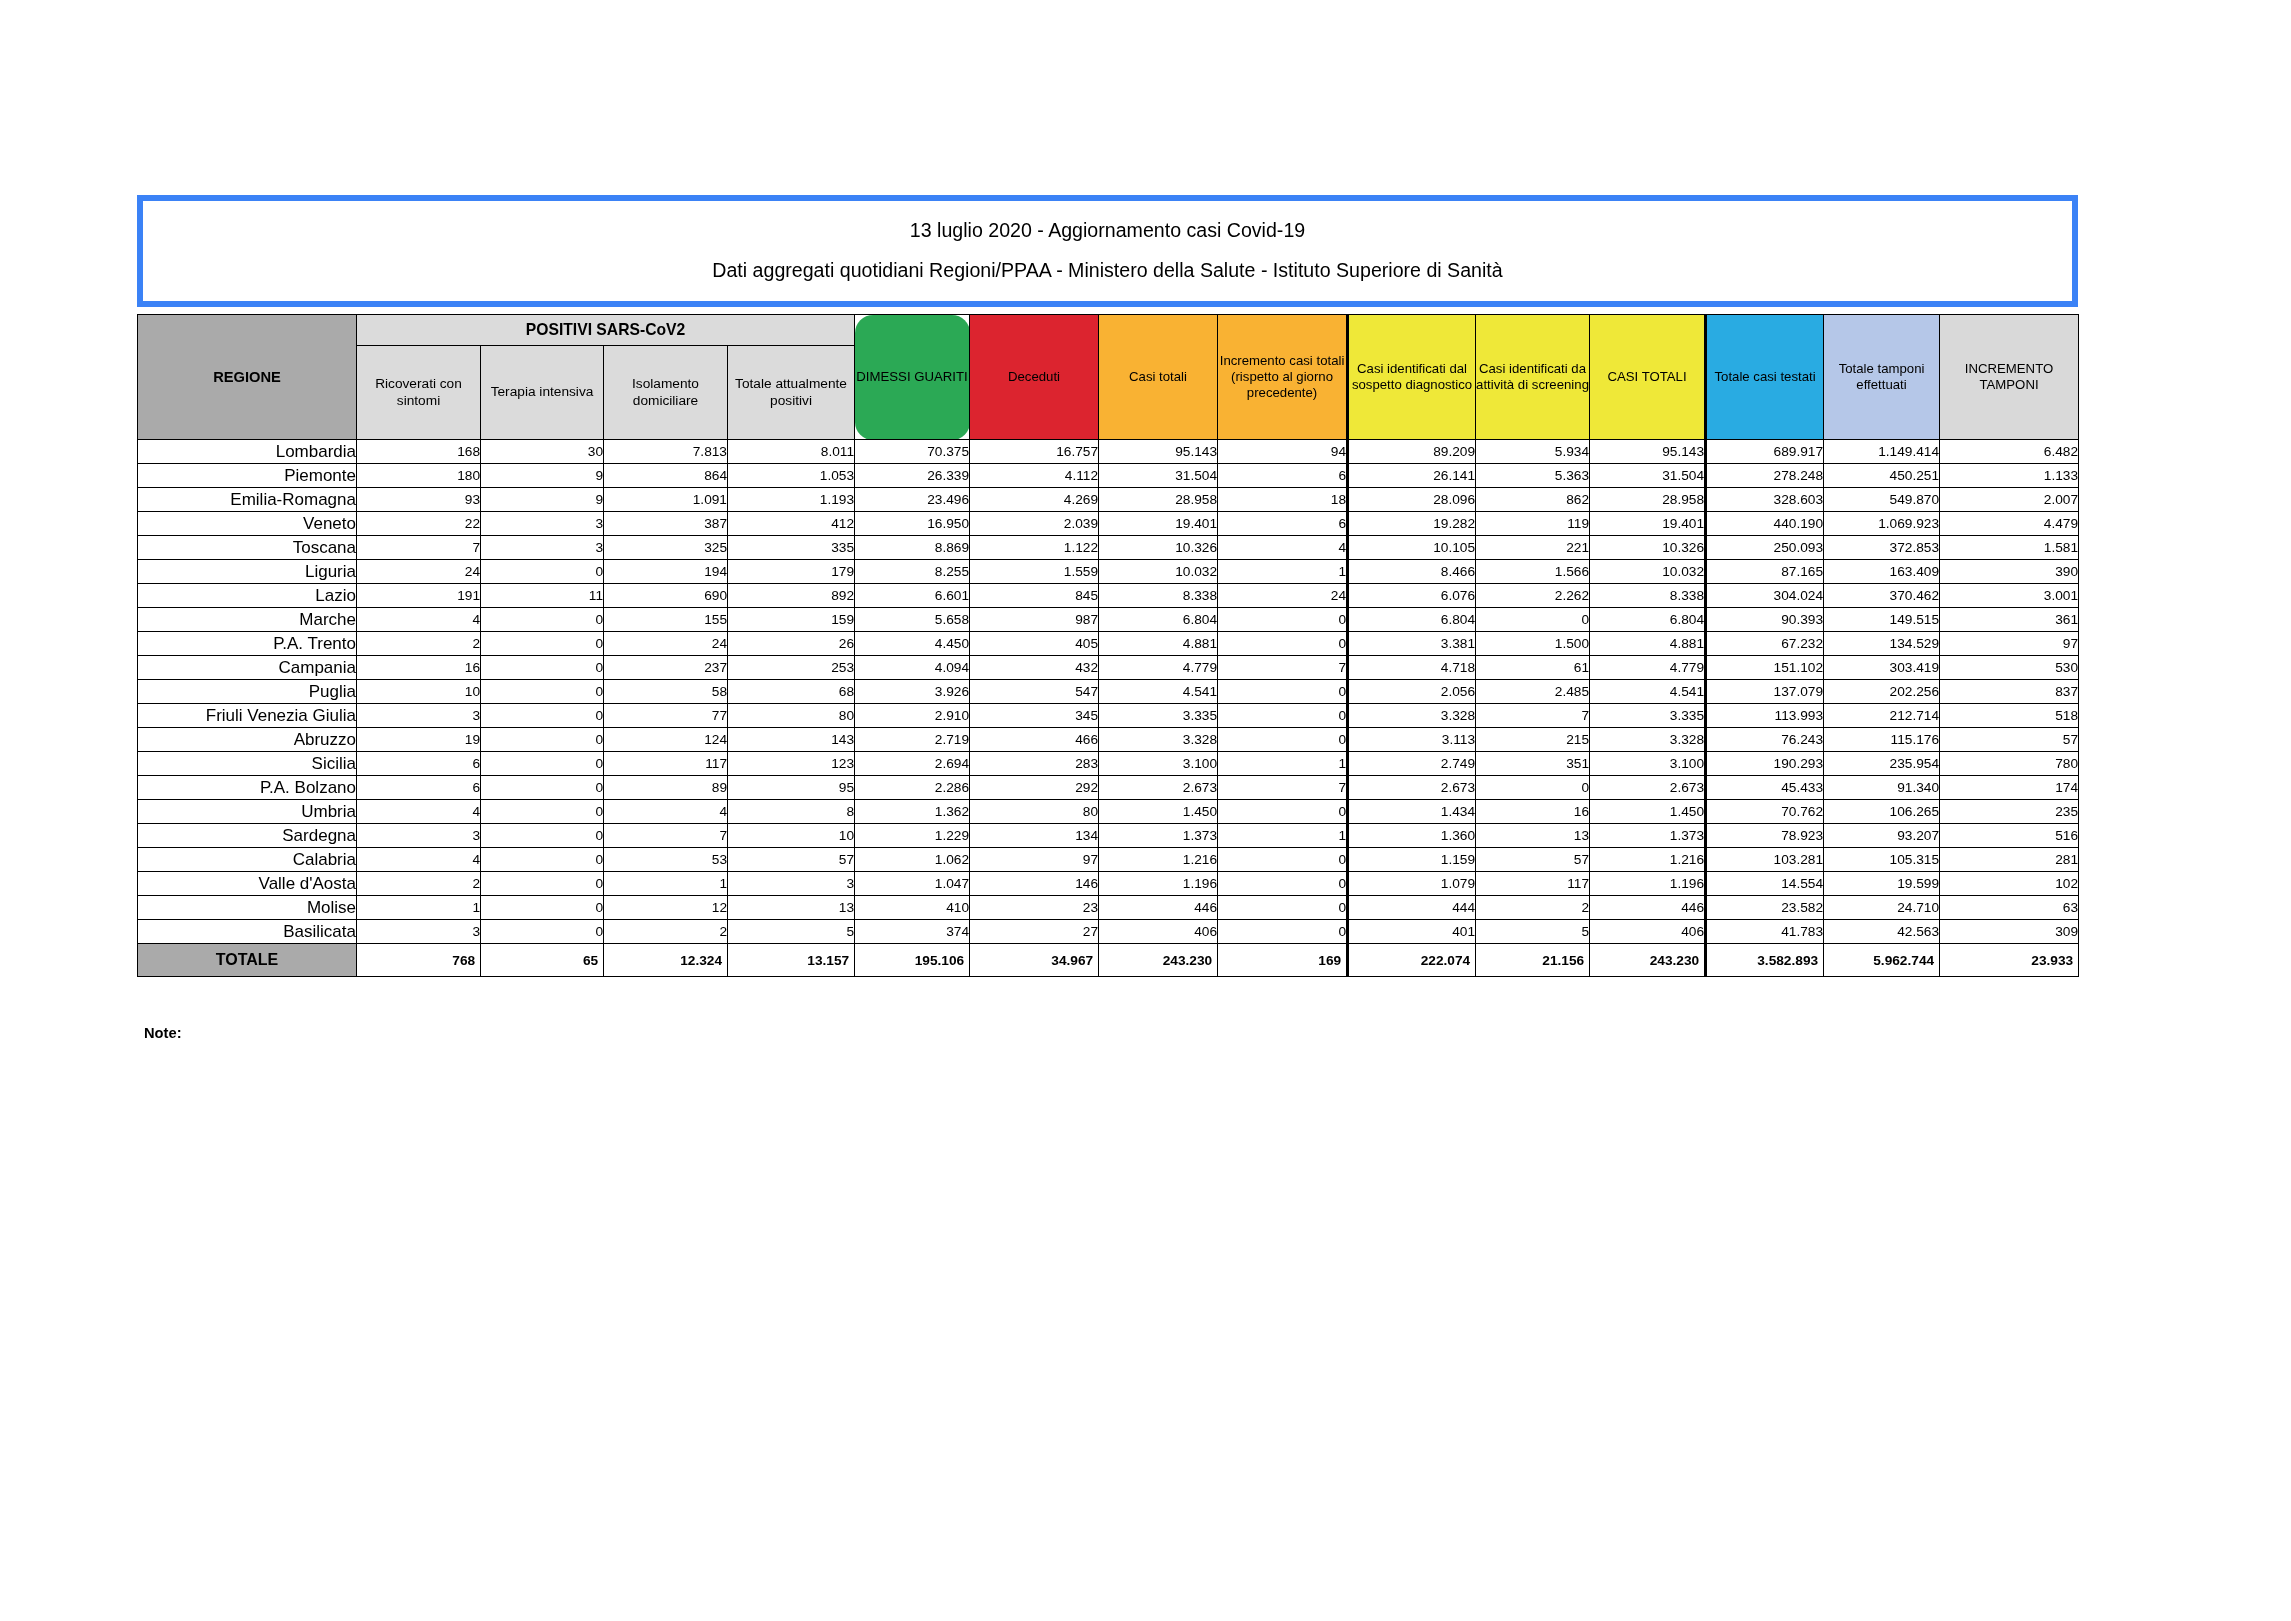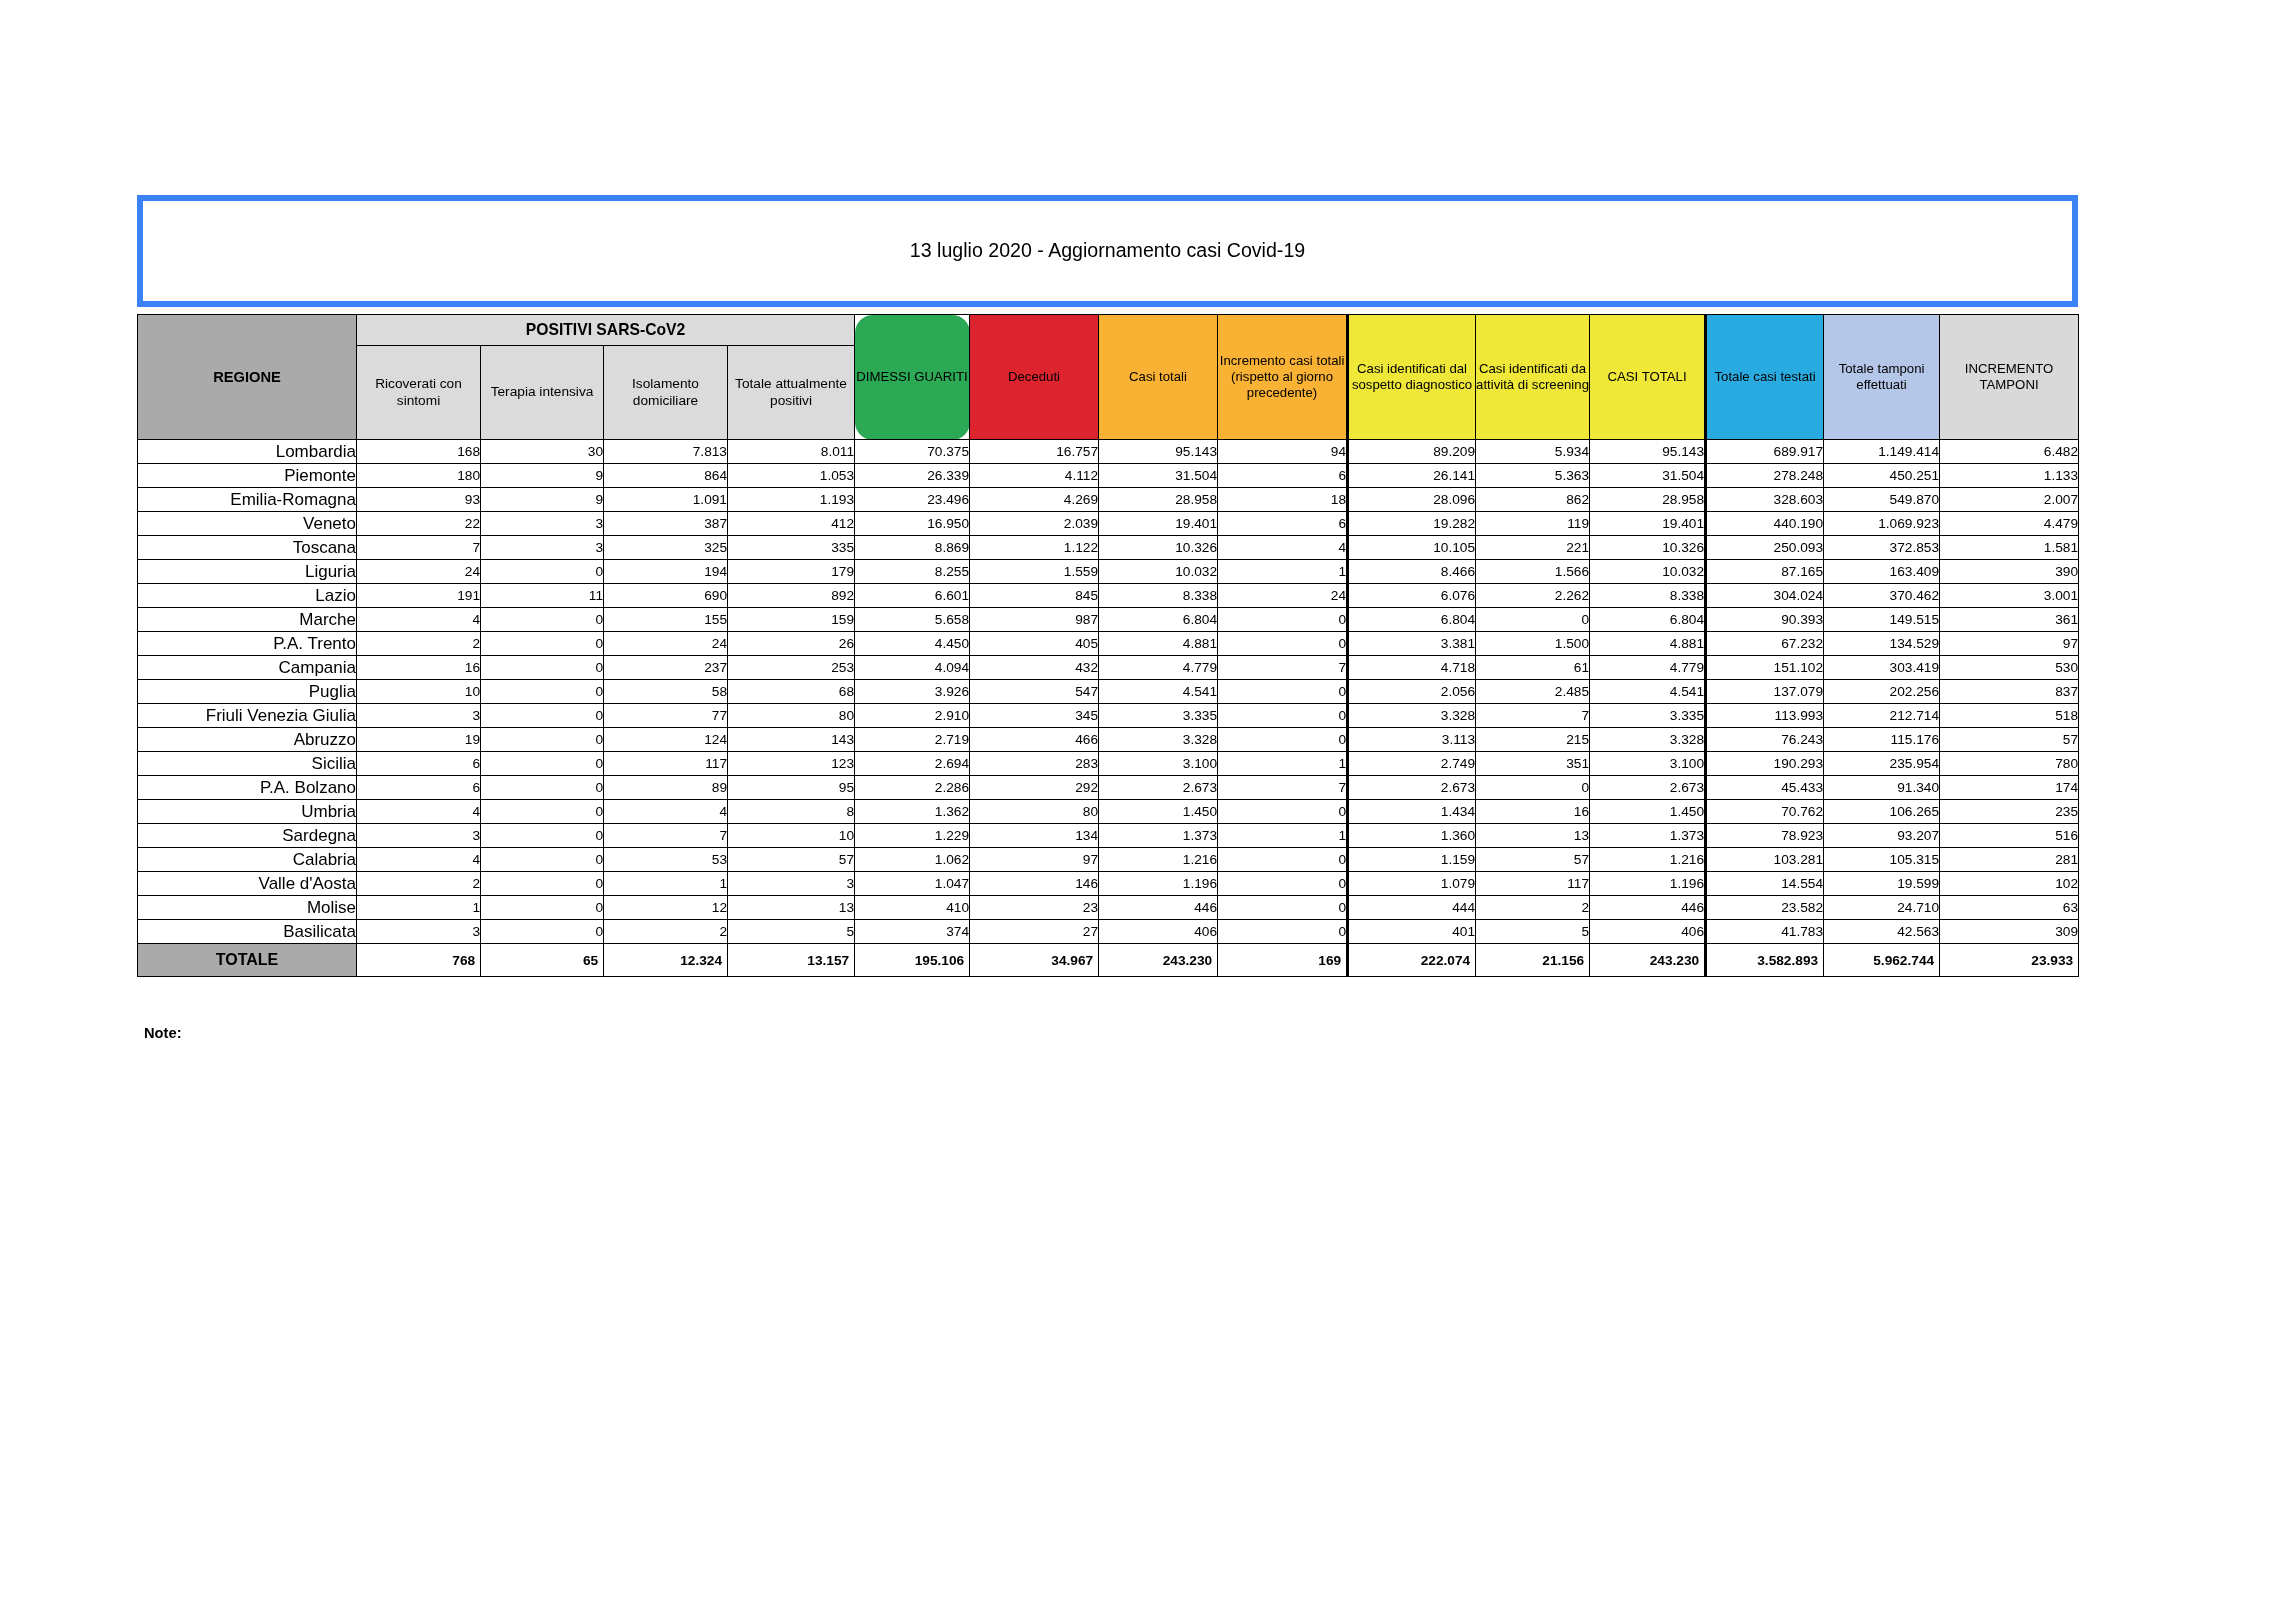"Dati aggregati quotidiani Regioni/PPAA -" div.title-line { html: none -> <div>Dati aggregati quotidiani Regioni/PPAA - Ministero della Salute - Istituto Superiore di Sanità</div> }
